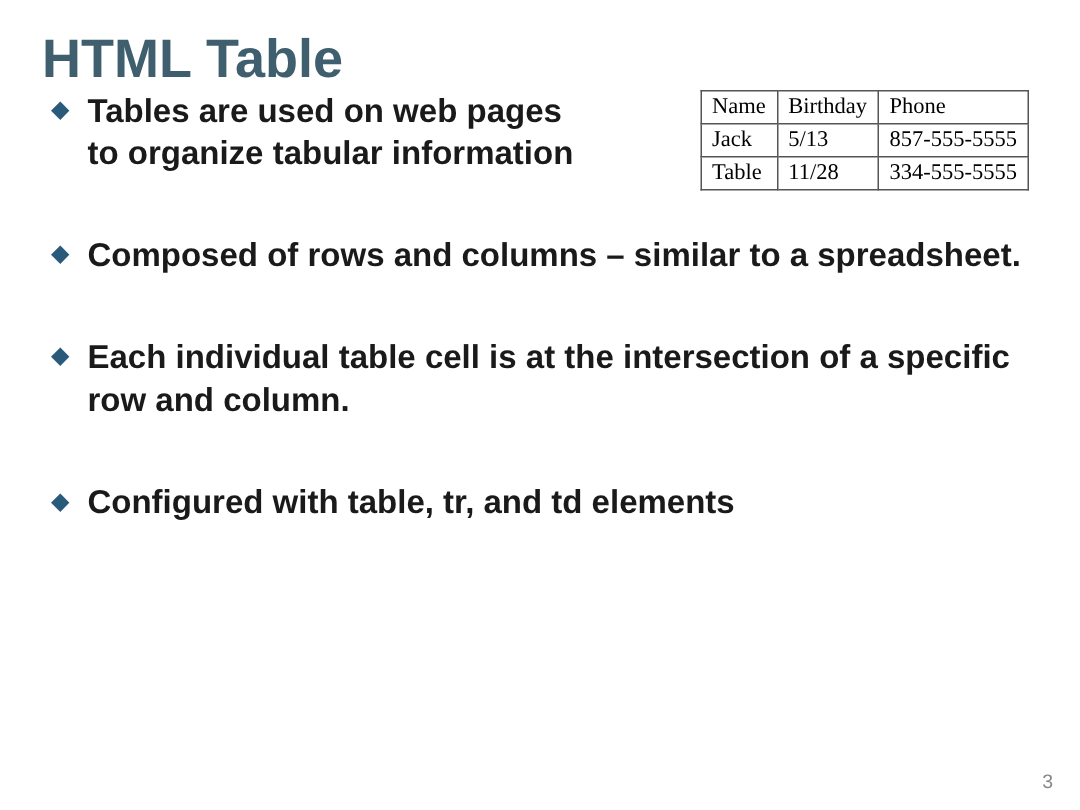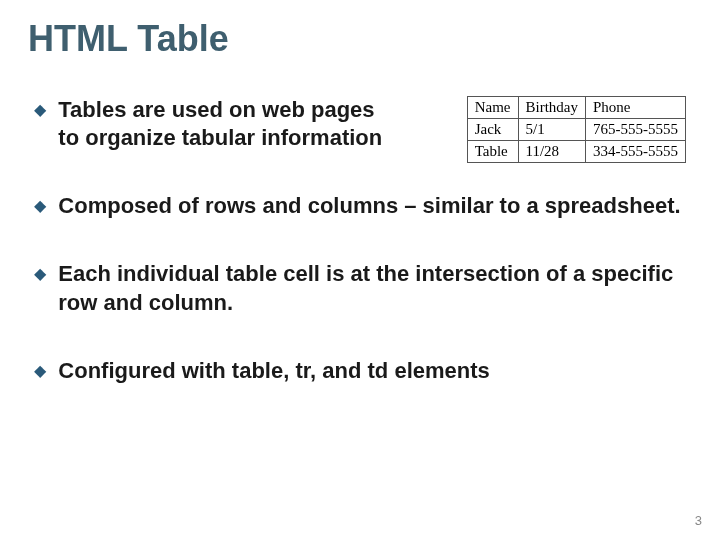"HTML Table" .title { margin-bottom: 36px -> none }
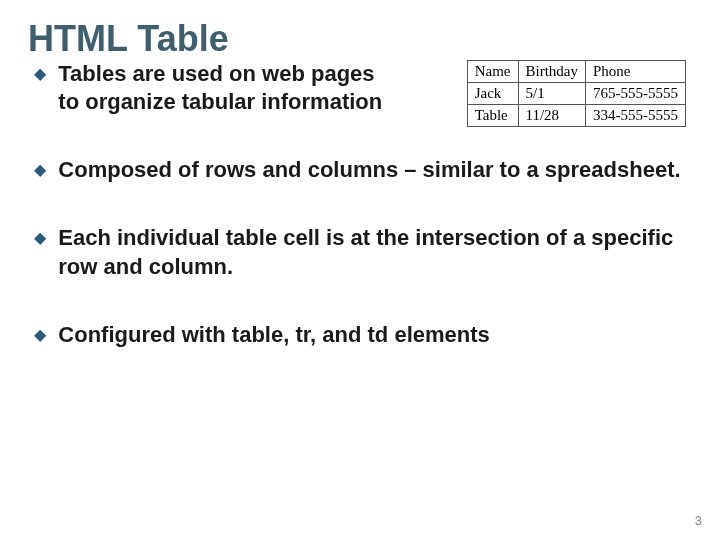"5/1" td { text: 5/1 -> 5/13 }
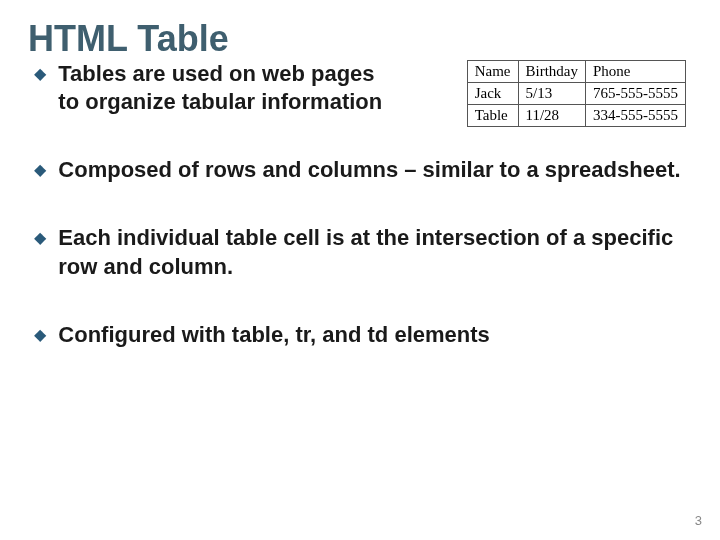"765-555-5555" td { text: 765-555-5555 -> 857-555-5555 }
